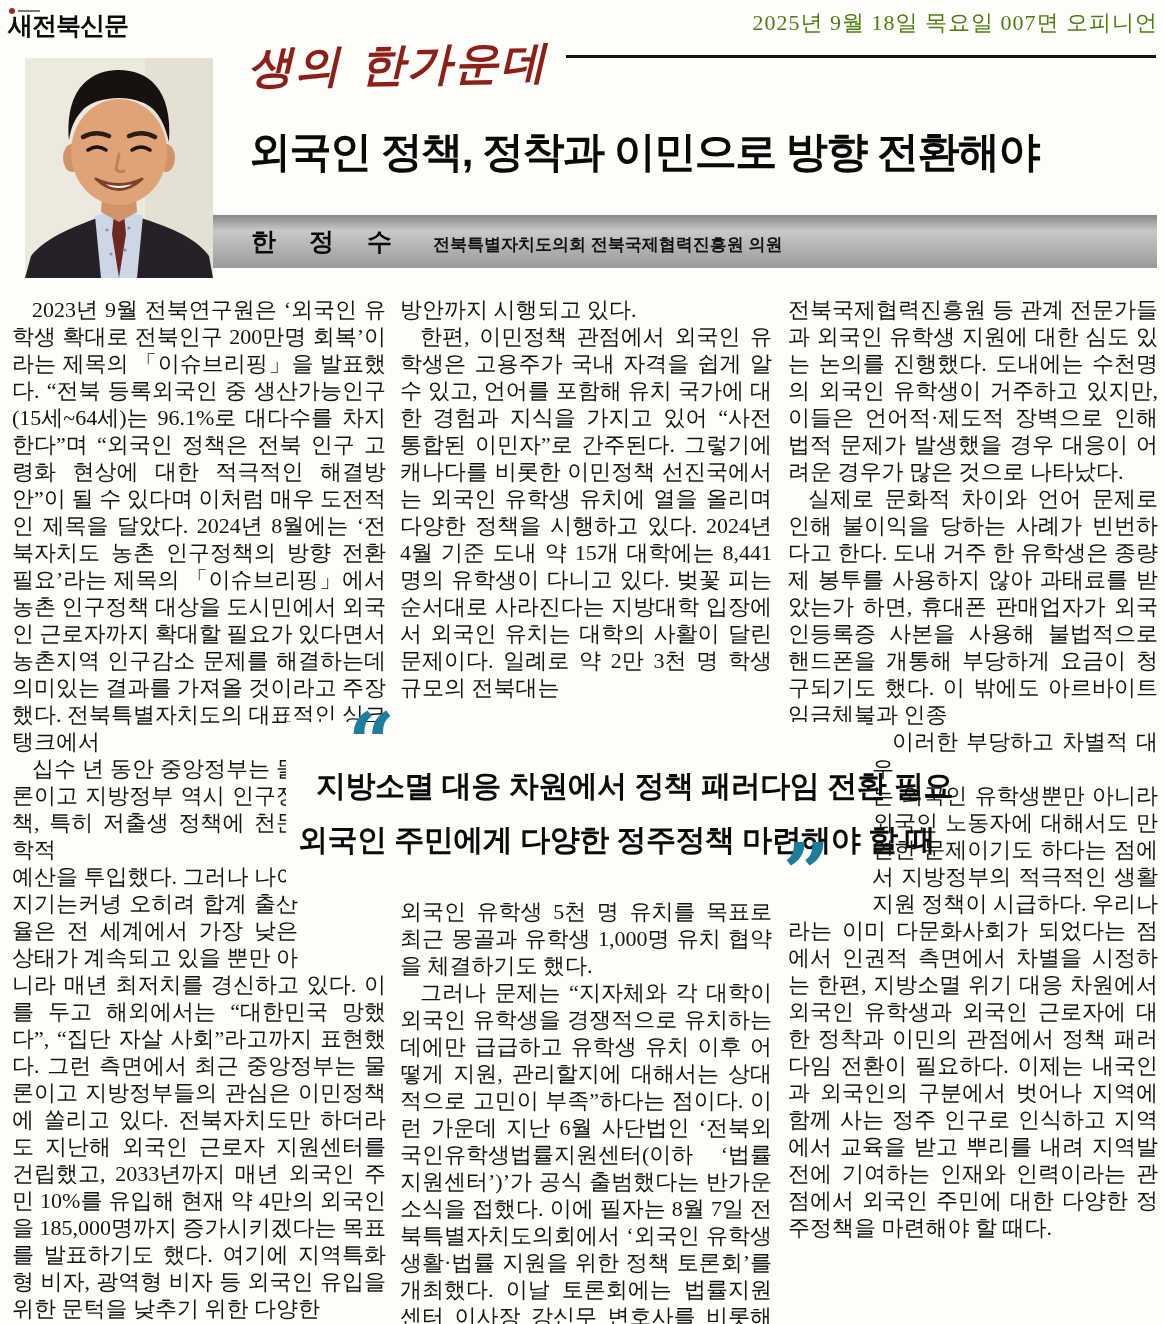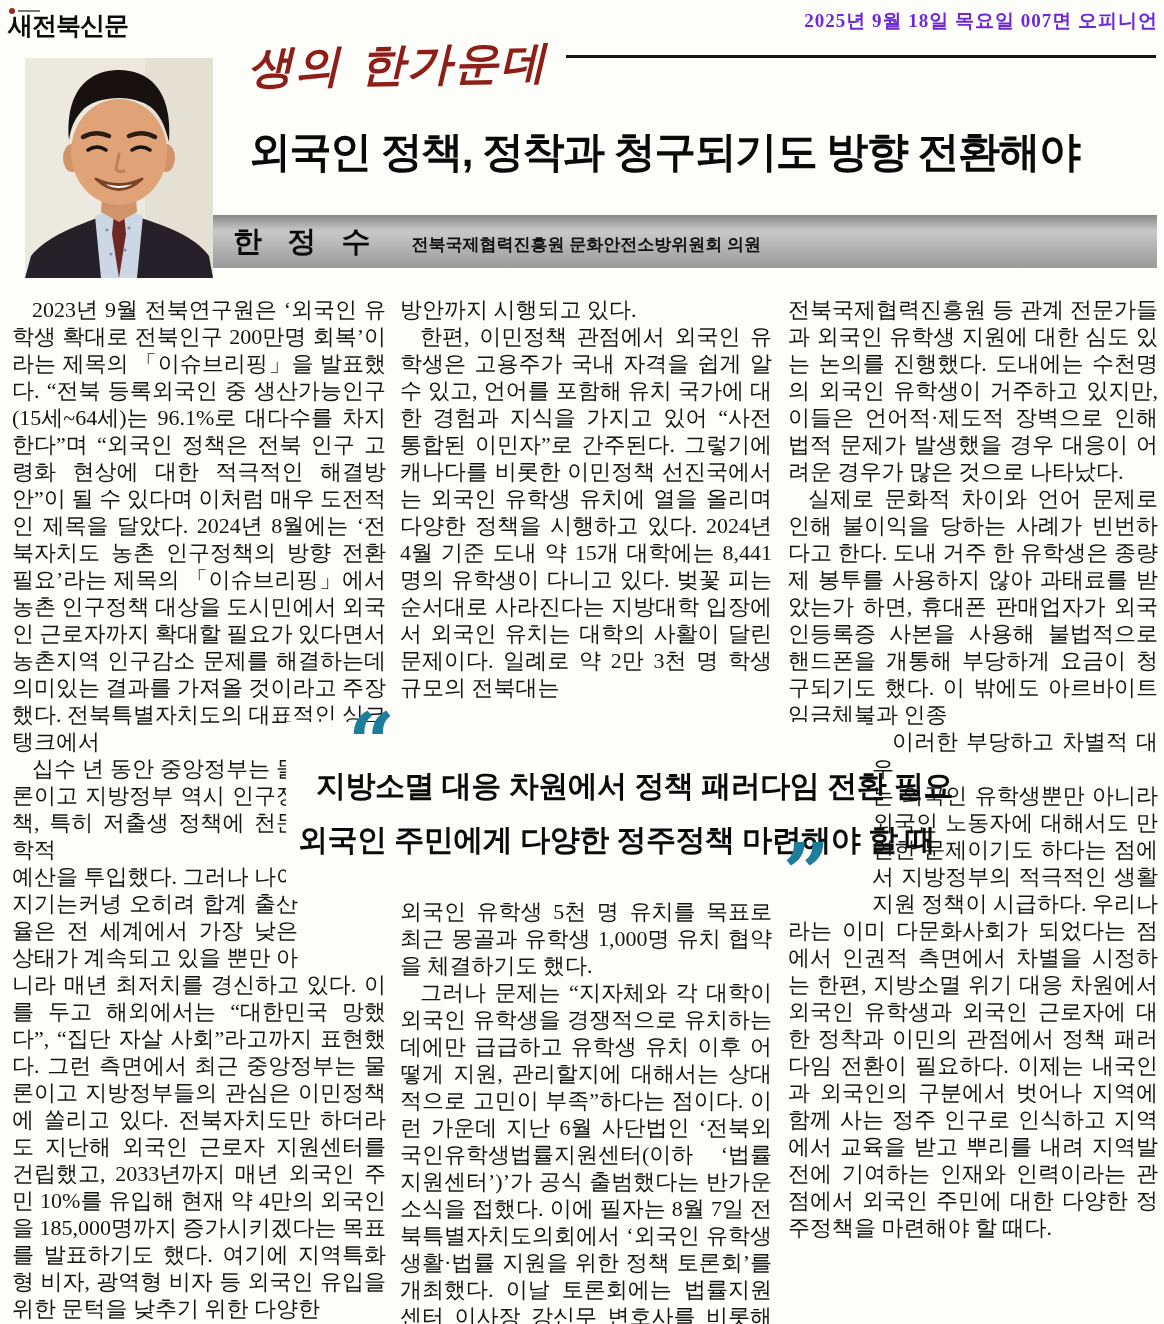"2025년 9월 18일 목요일 007면" .dateline { color: #6d28d9 -> #4d7c0f; font-size: 19px -> 22px; font-weight: bold -> normal }
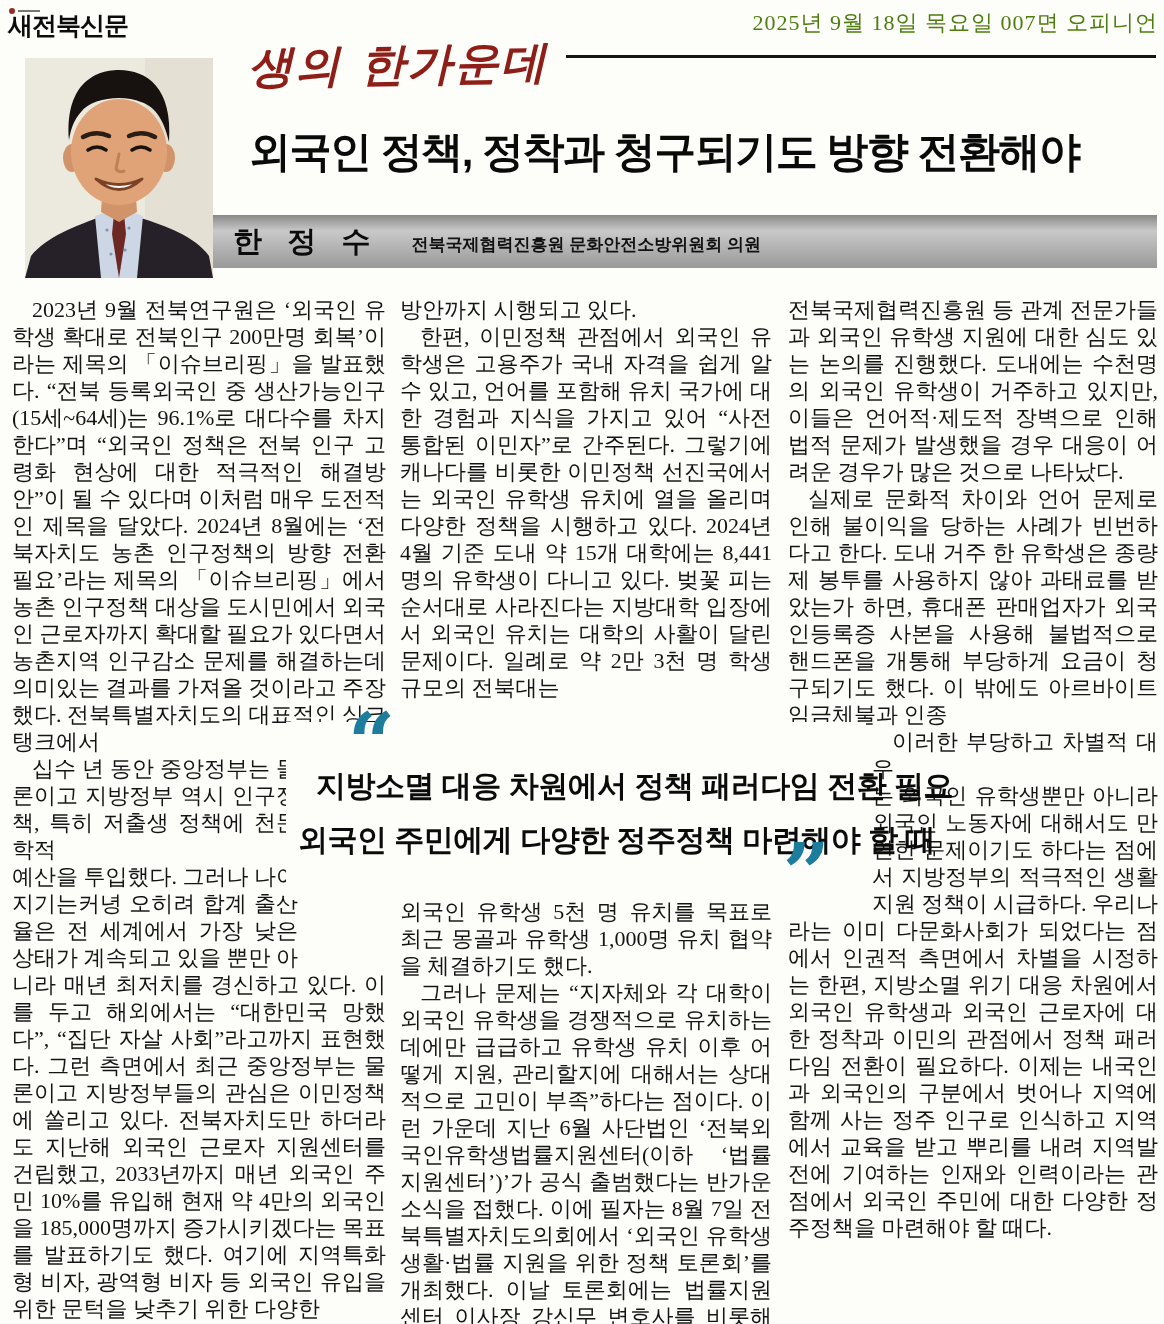"외국인 정책, 정착과 청구되기도 방향" h1.headline { text: 청구되기도 -> 이민으로 }
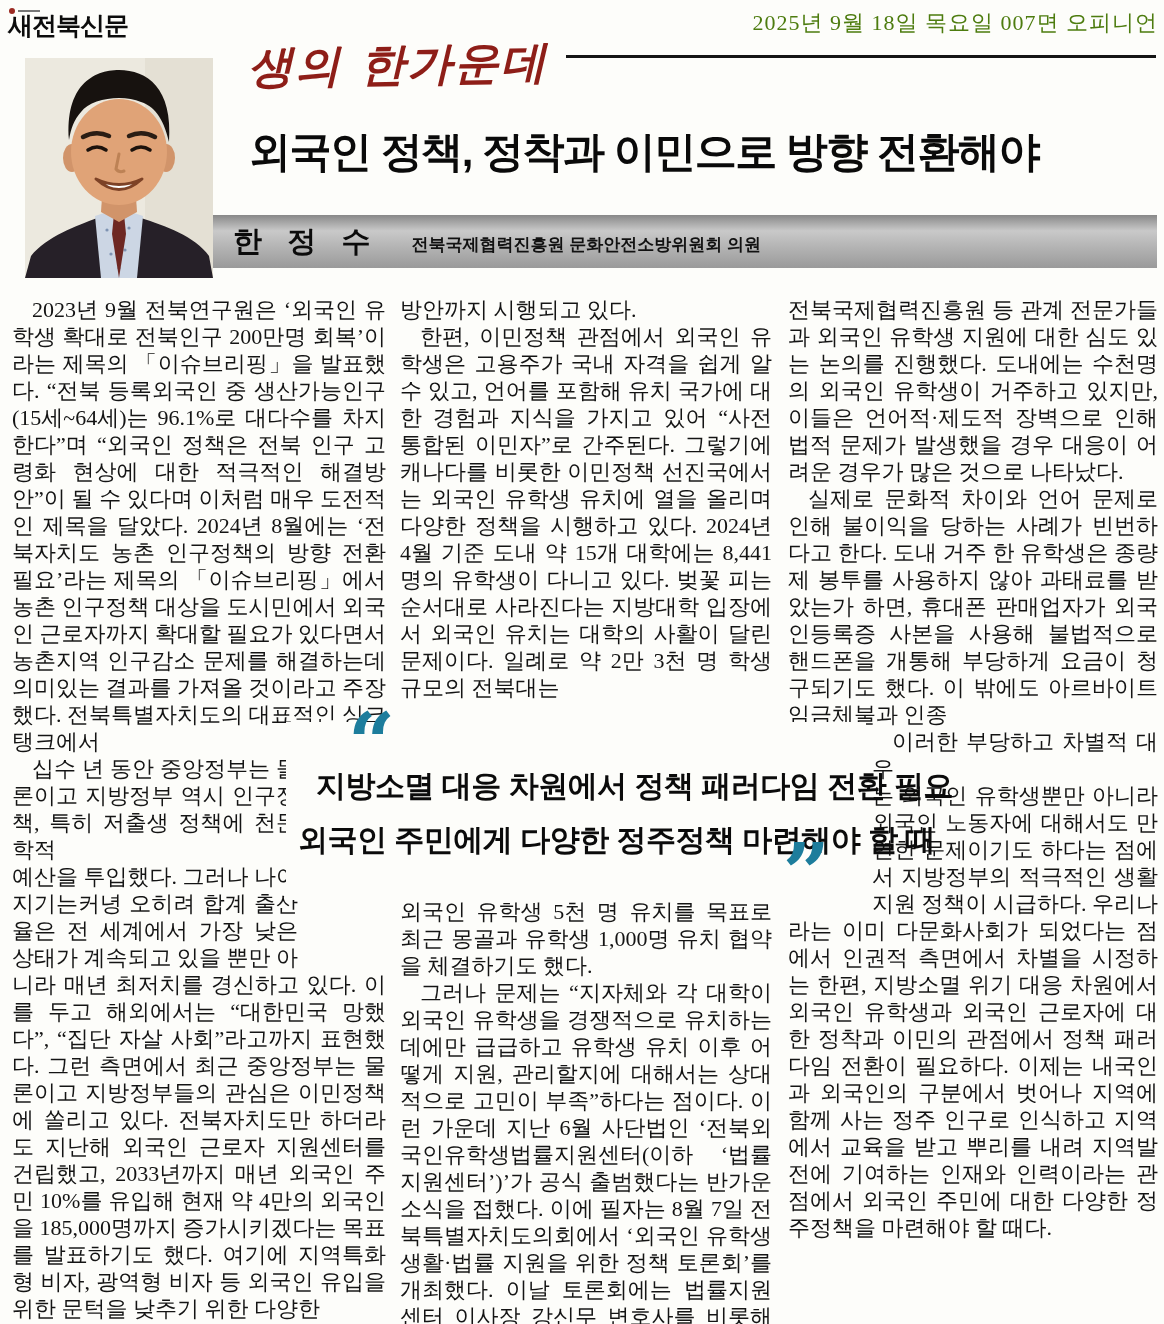"한 정 수" .author-name { font-family: Liberation Serif, serif -> Liberation Mono, monospace; font-size: 29px -> 25px; margin-left: 20px -> 38px }
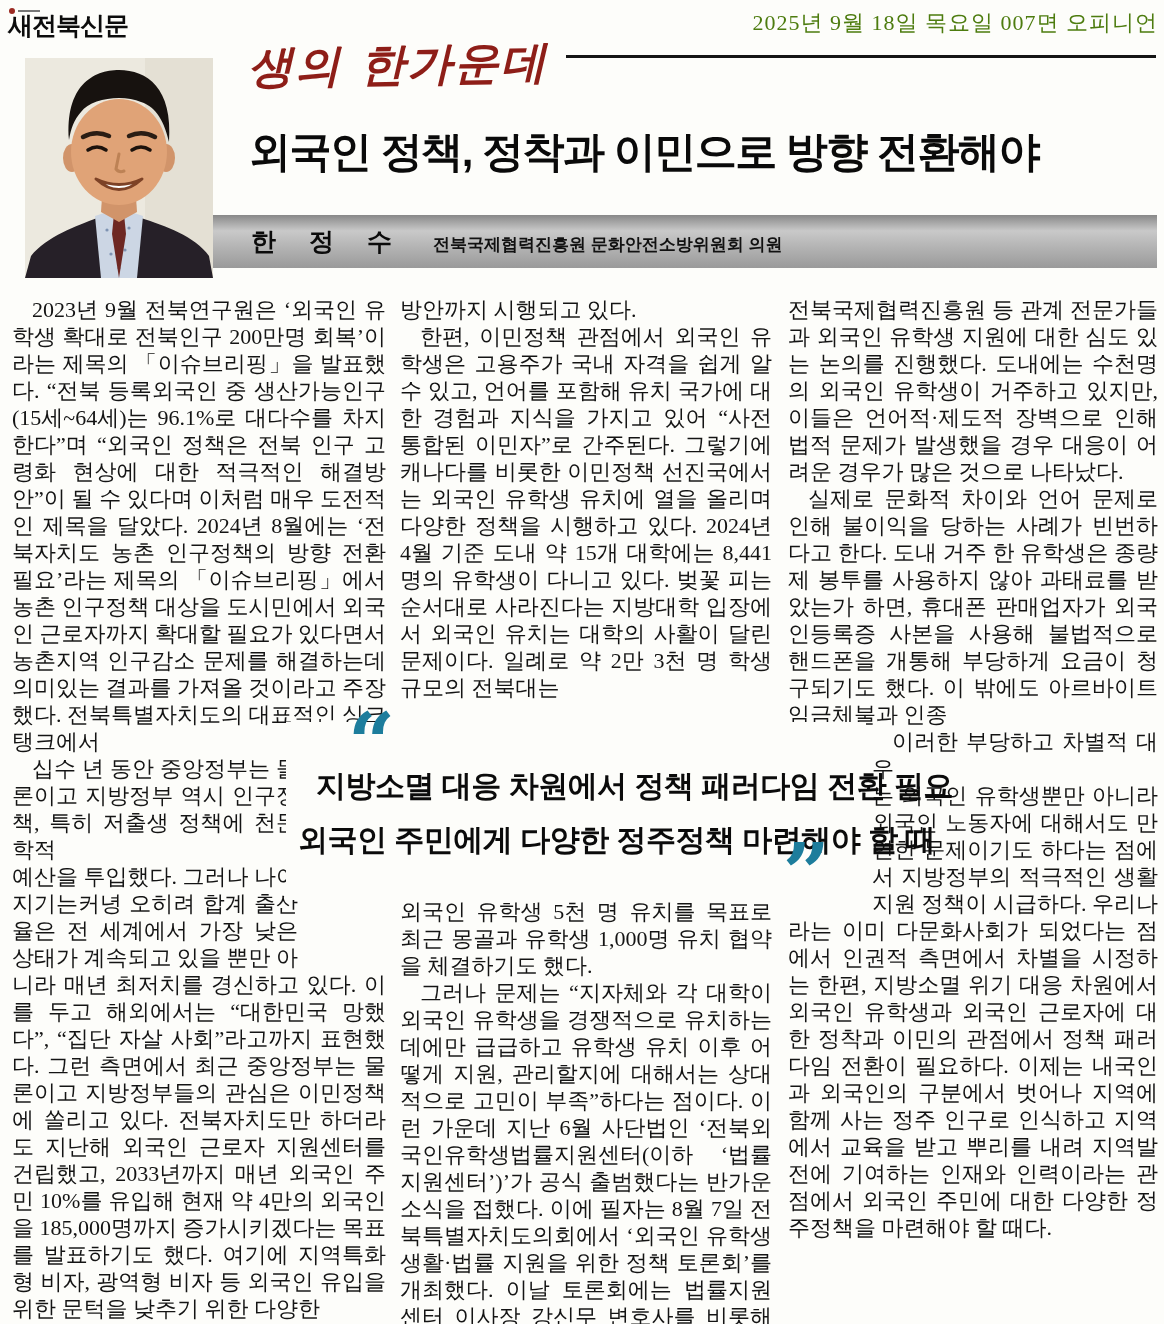"전북국제협력진흥원 문화안전소방위원회 의원" span.author-title { text: 전북국제협력진흥원 문화안전소방위원회 -> 전북특별자치도의회 전북국제협력진흥원 }
